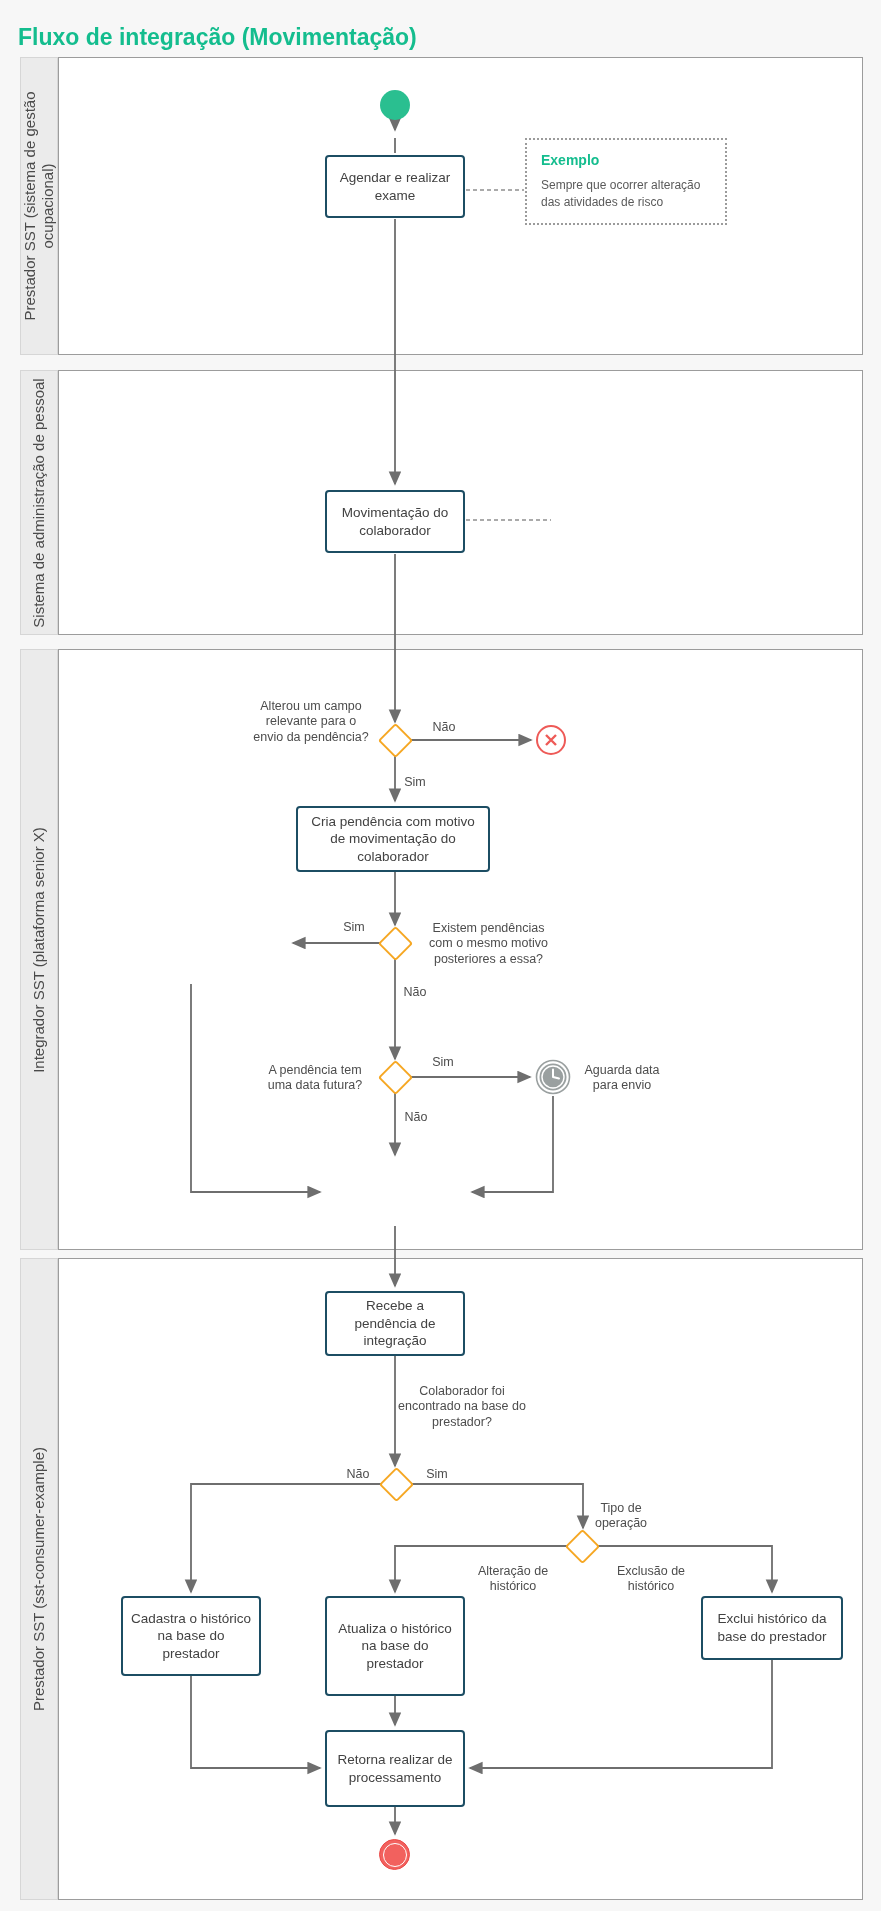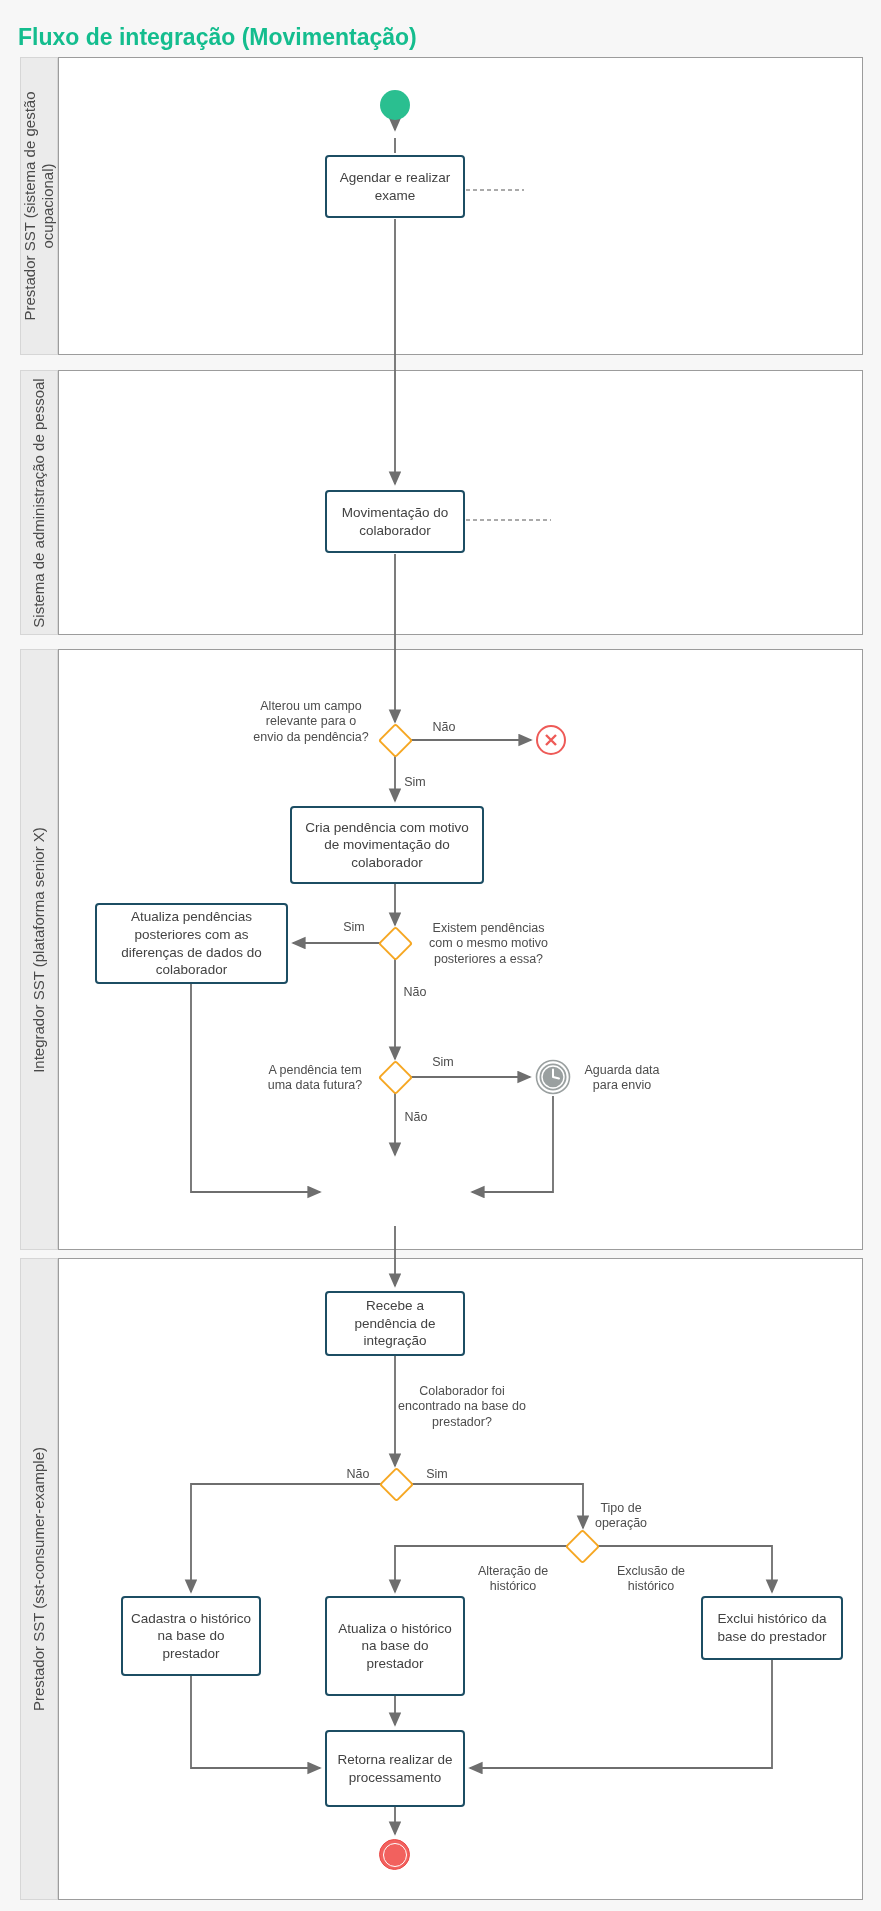"Exemplo" div.note { html: none -> <div> <div>Exemplo</div> <div>Sempre que ocorrer alteração das atividades de risco</div> </div> }
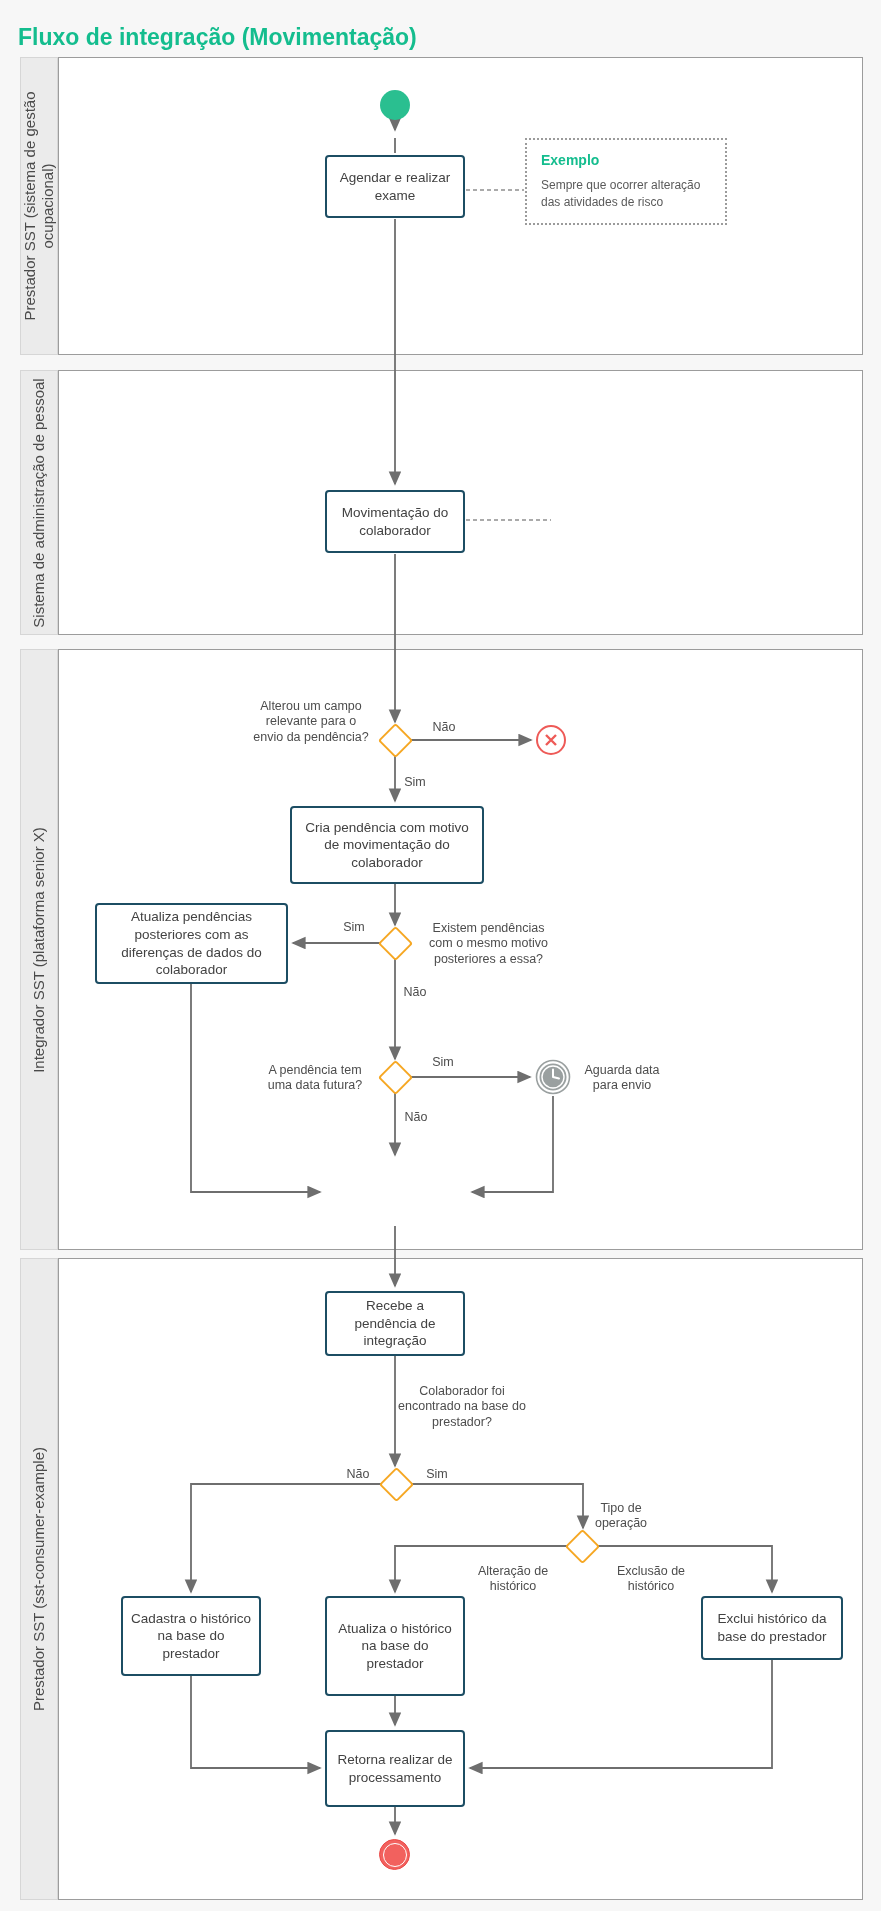"Cria pendência com motivo de" div.task { height: 78px -> 66px; left: 290px -> 296px }
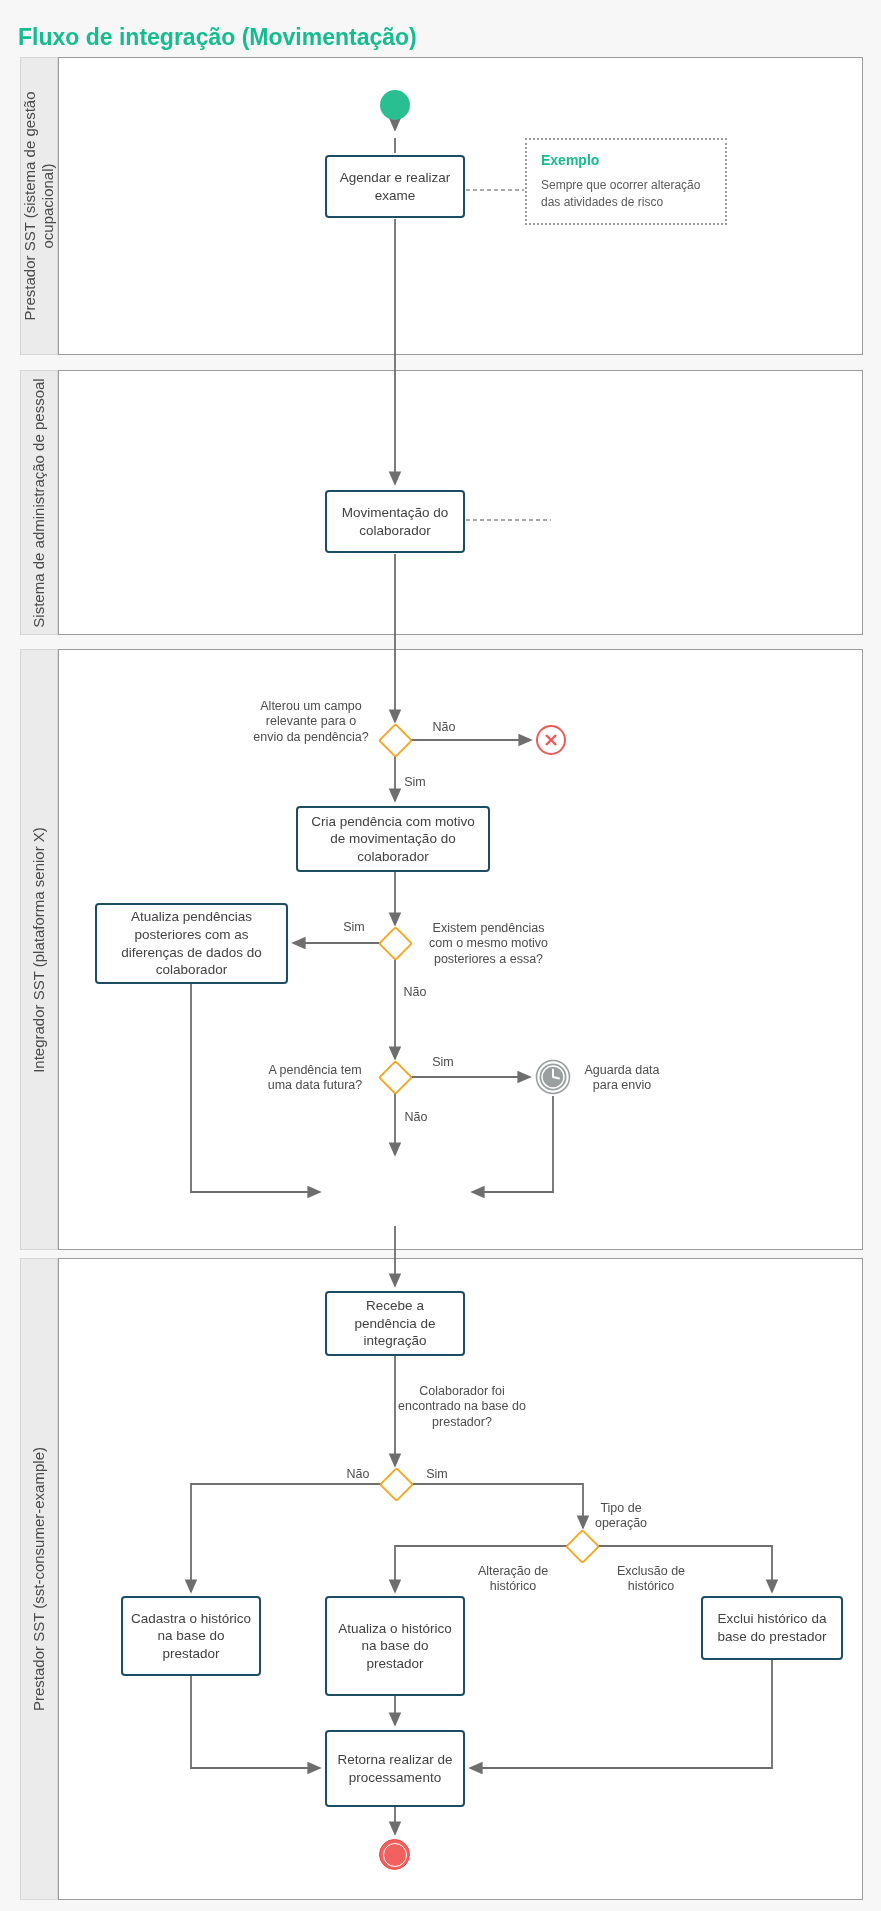"Atualiza pendências posteriores com as" div.task { html: <div> <span>Atualiza pendências posteriores com as diferenças de dados do colaborador</span> </div> -> none }
